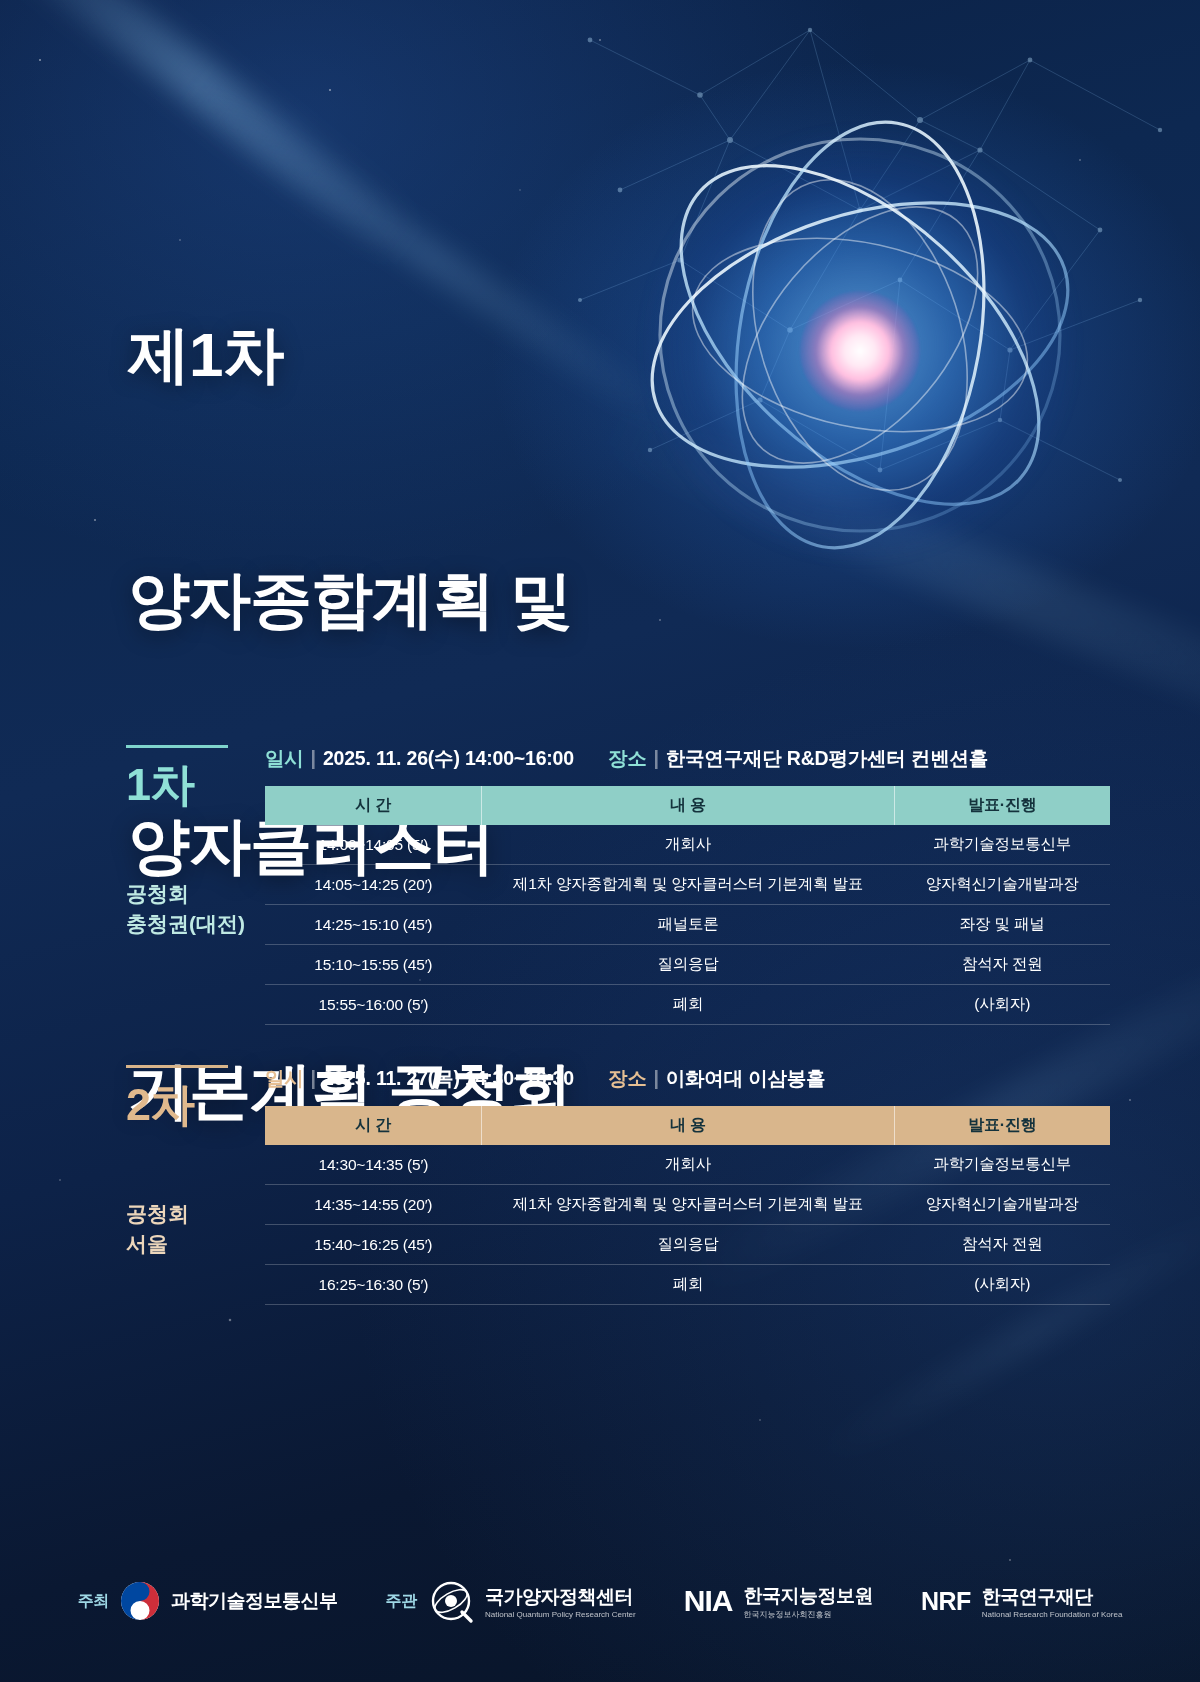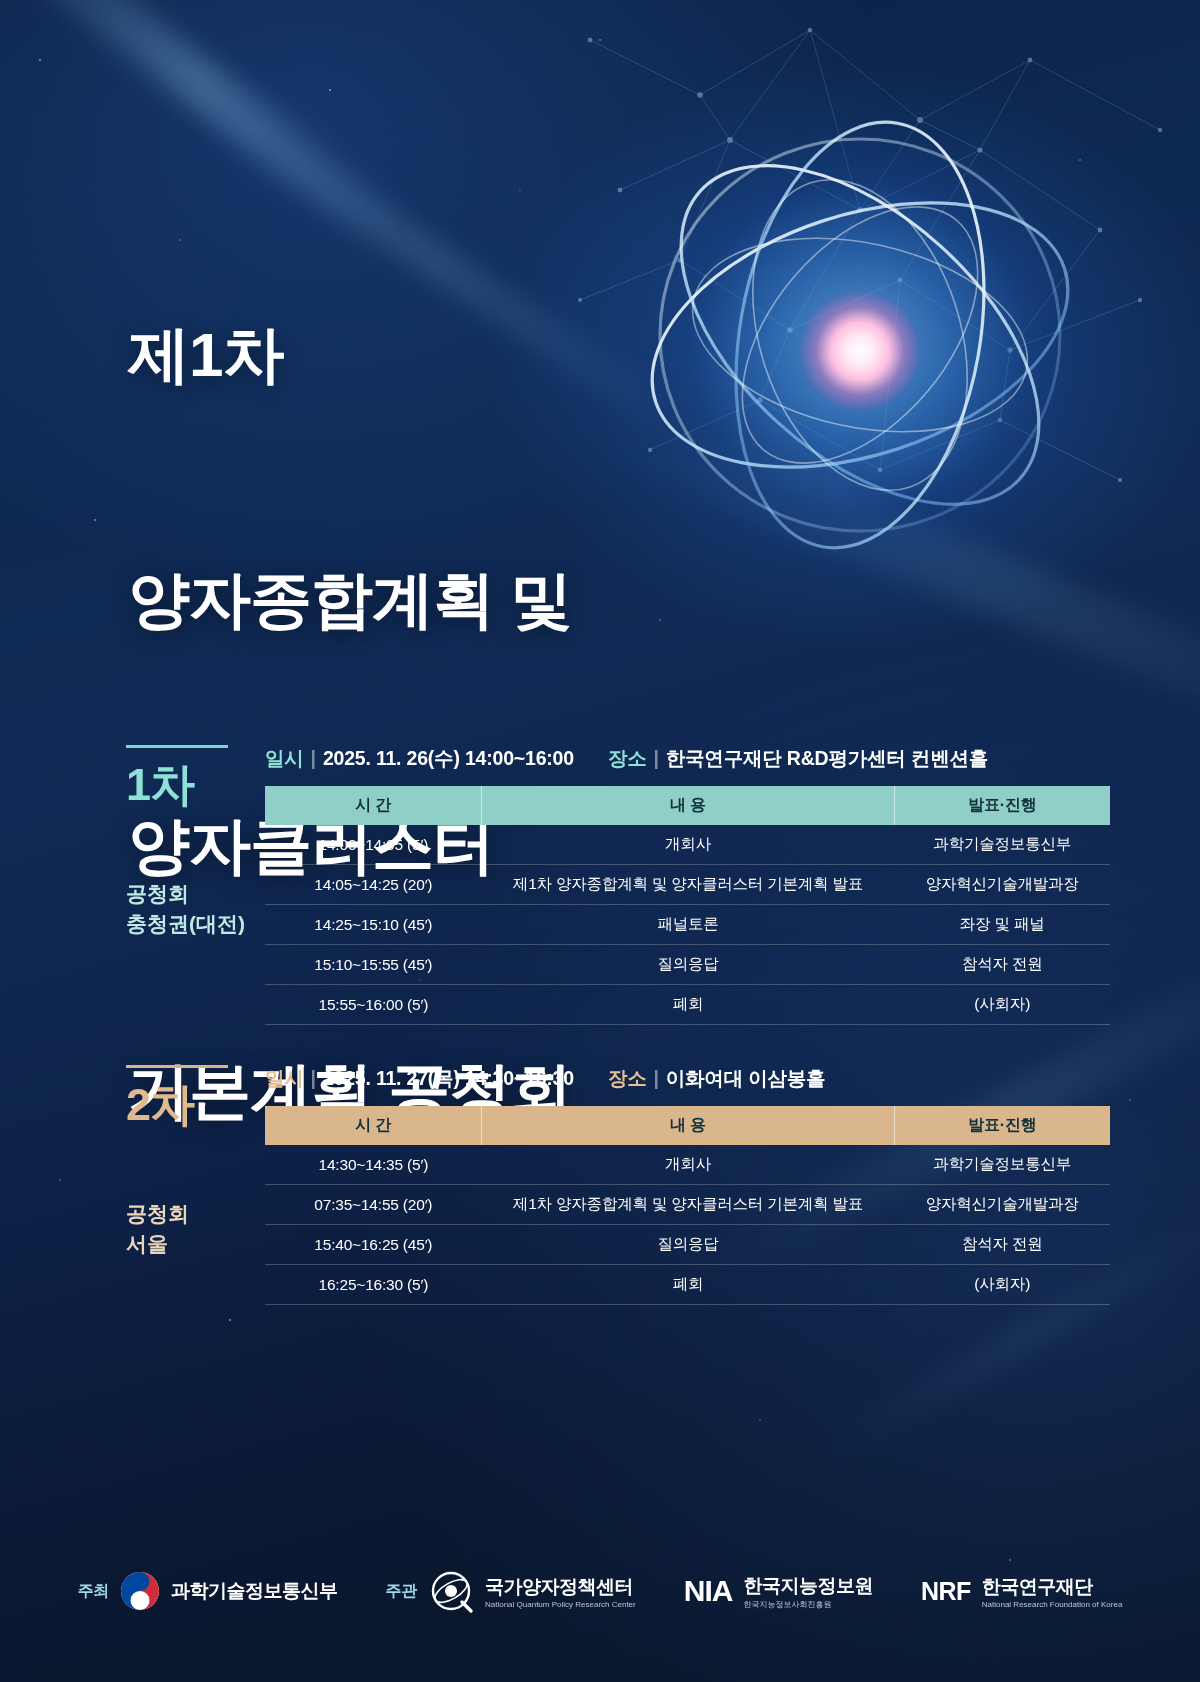"07:35~14:55 (20′)" td { text: 07:35 -> 14:35 }
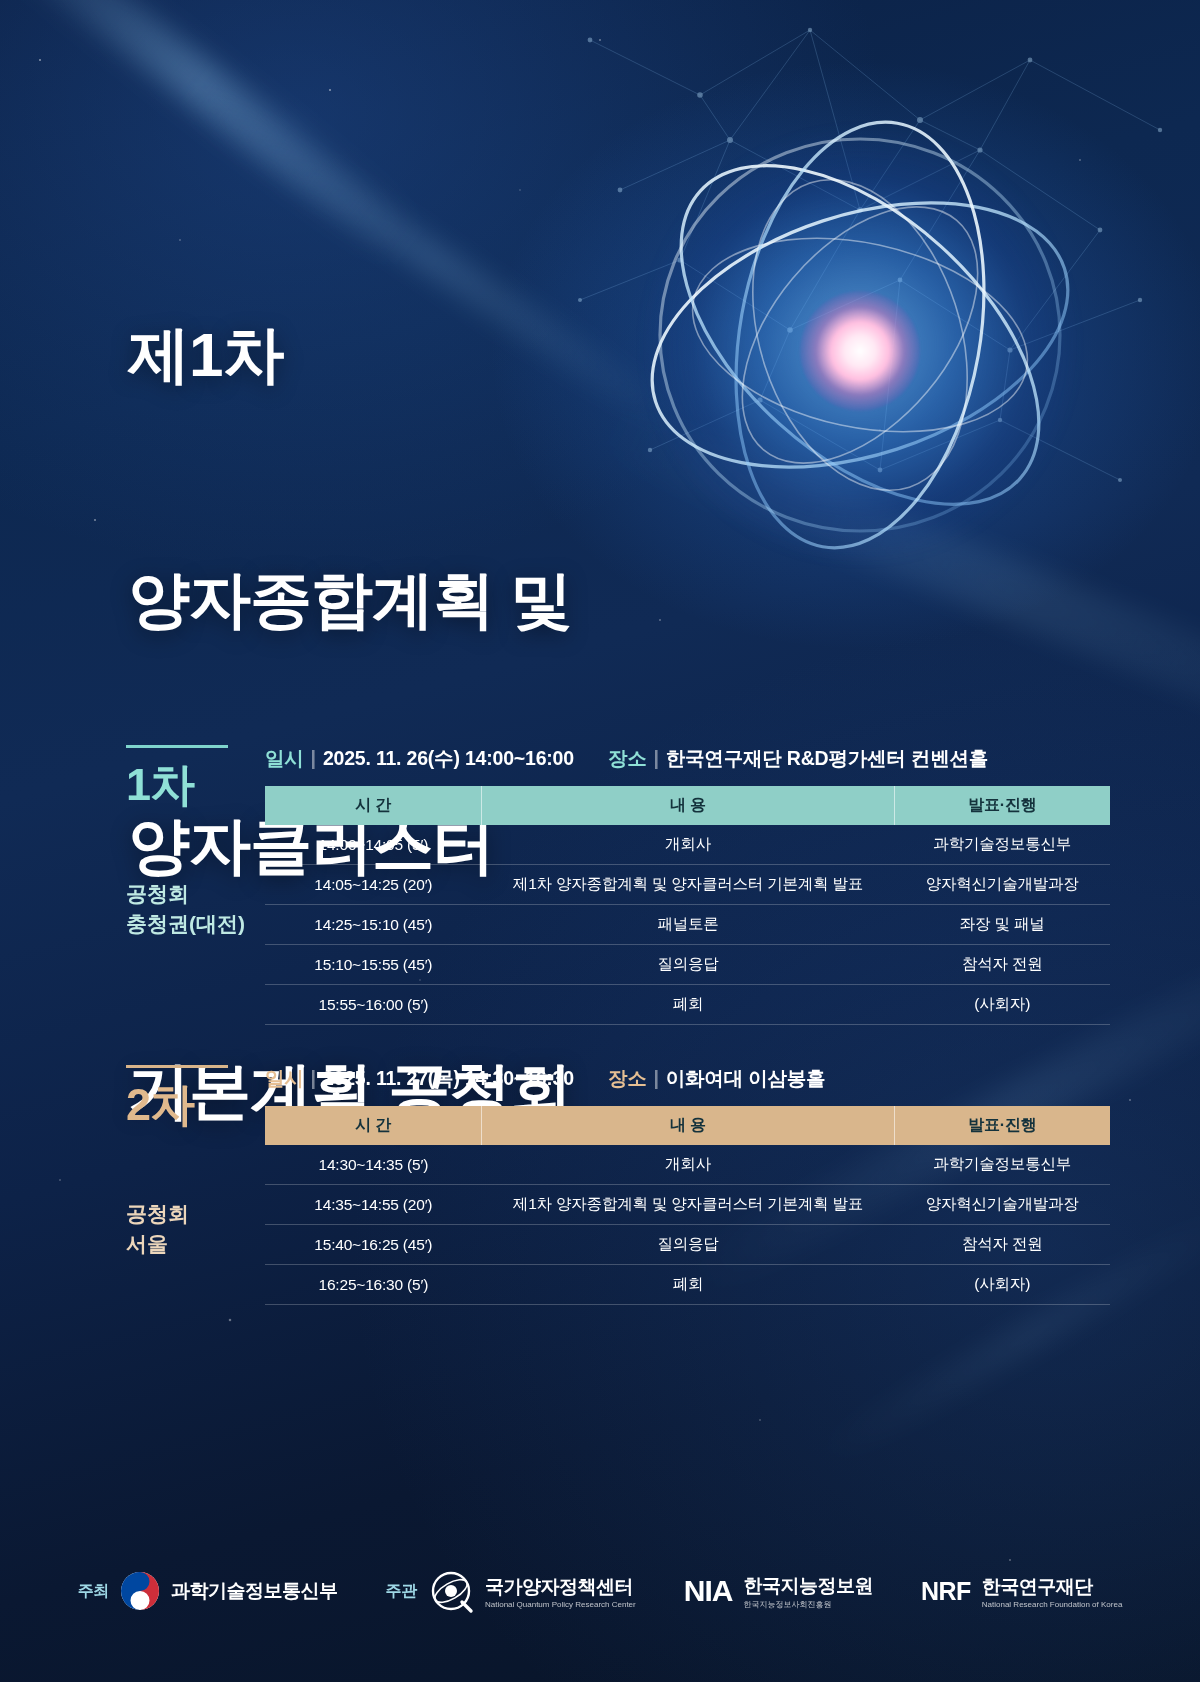"주최" .footer { bottom: 68px -> 58px }
